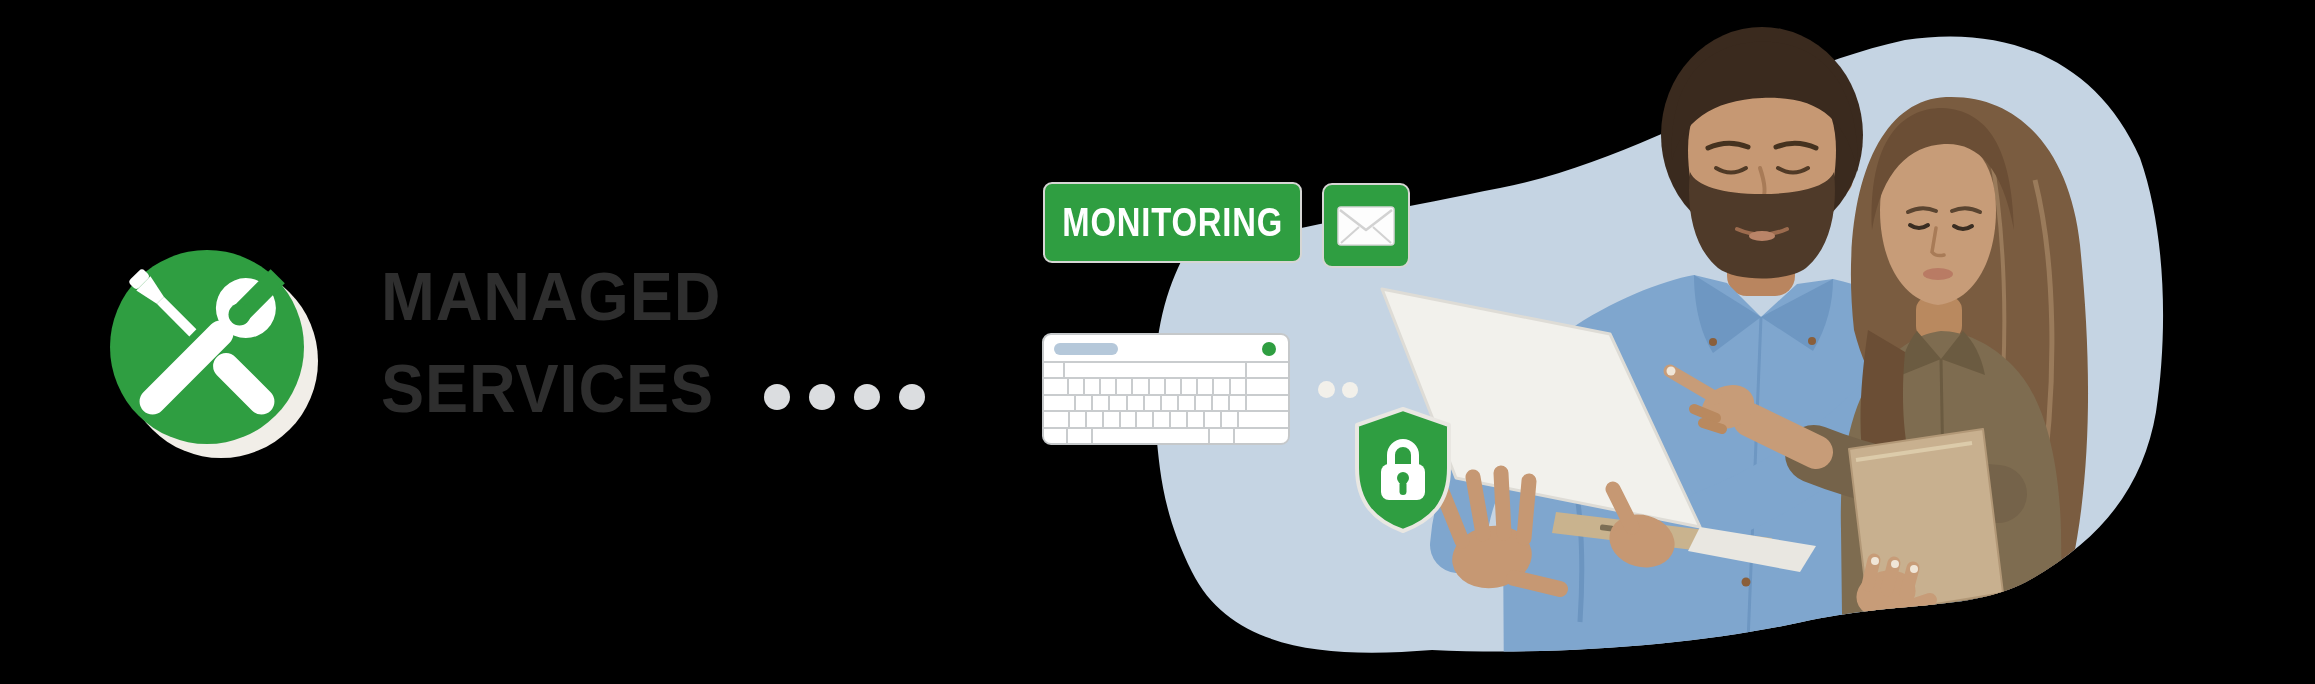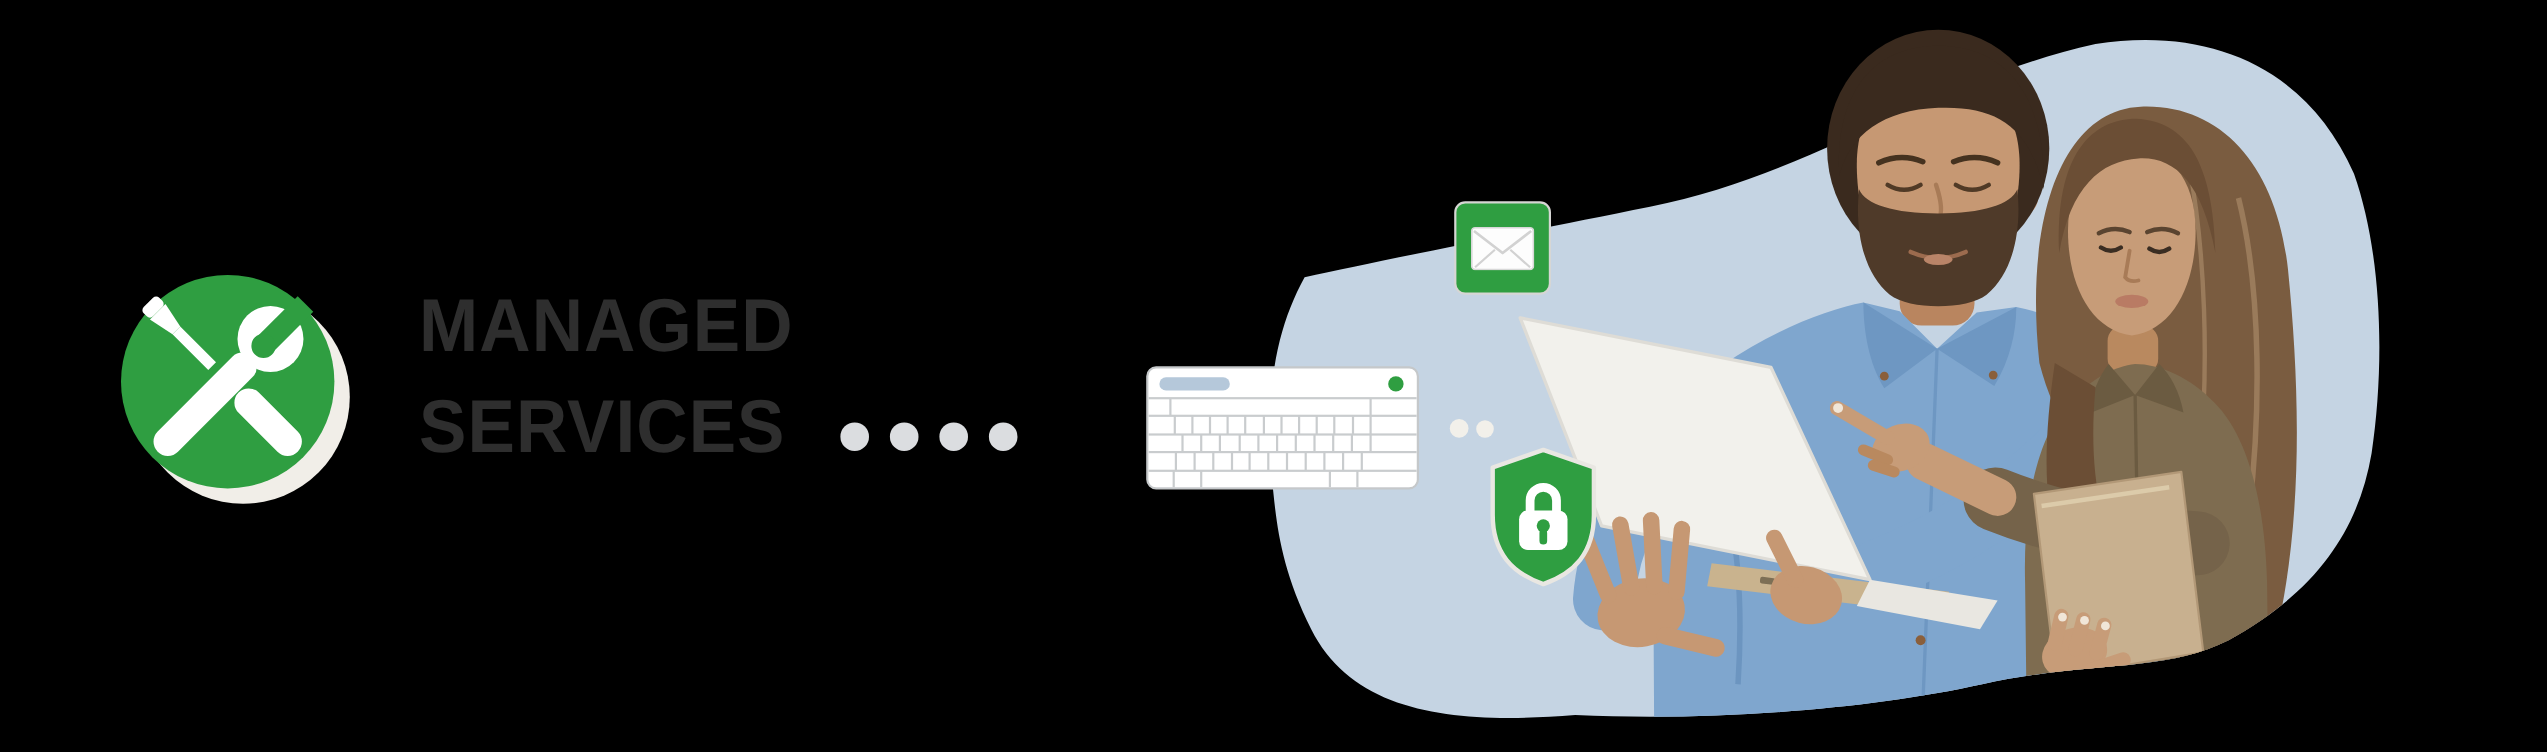"MONITORING" div.abs { html: none -> <div> <span>MONITORING</span> </div> }
